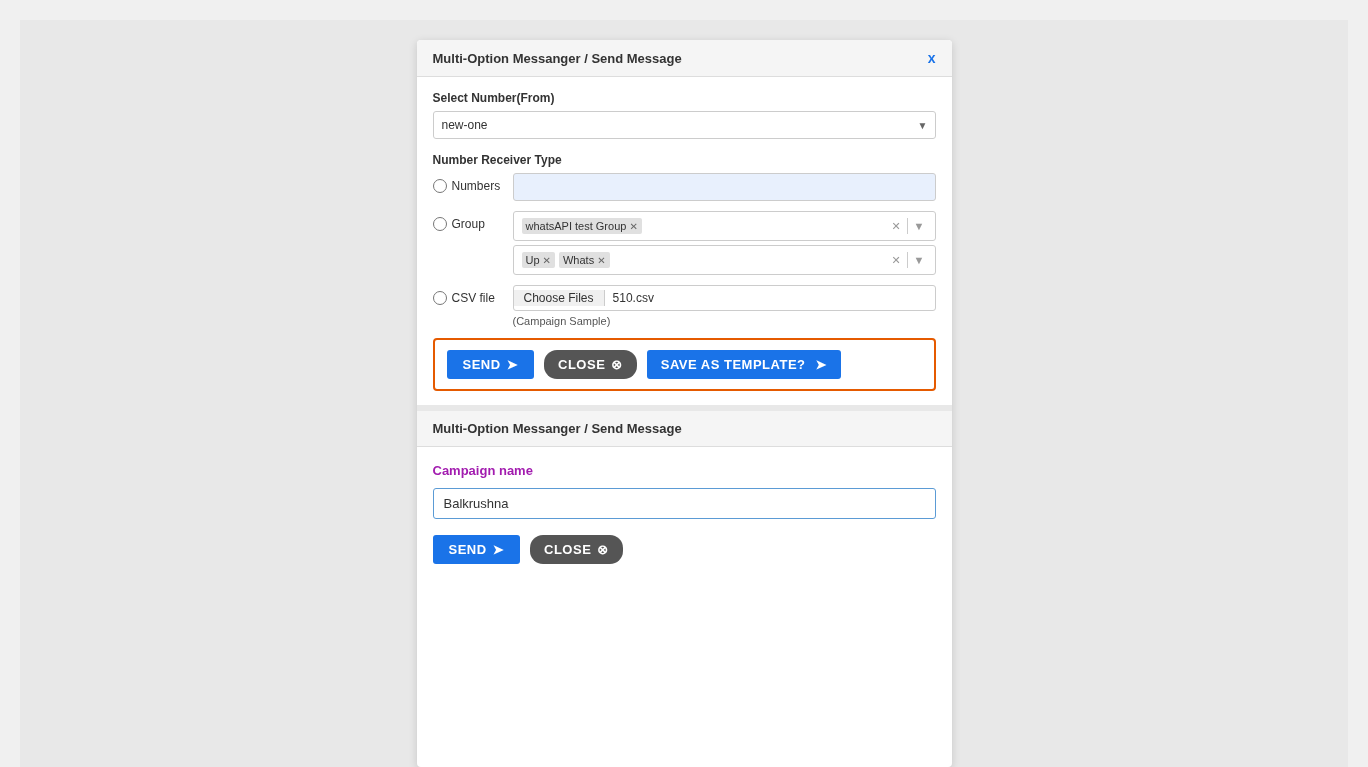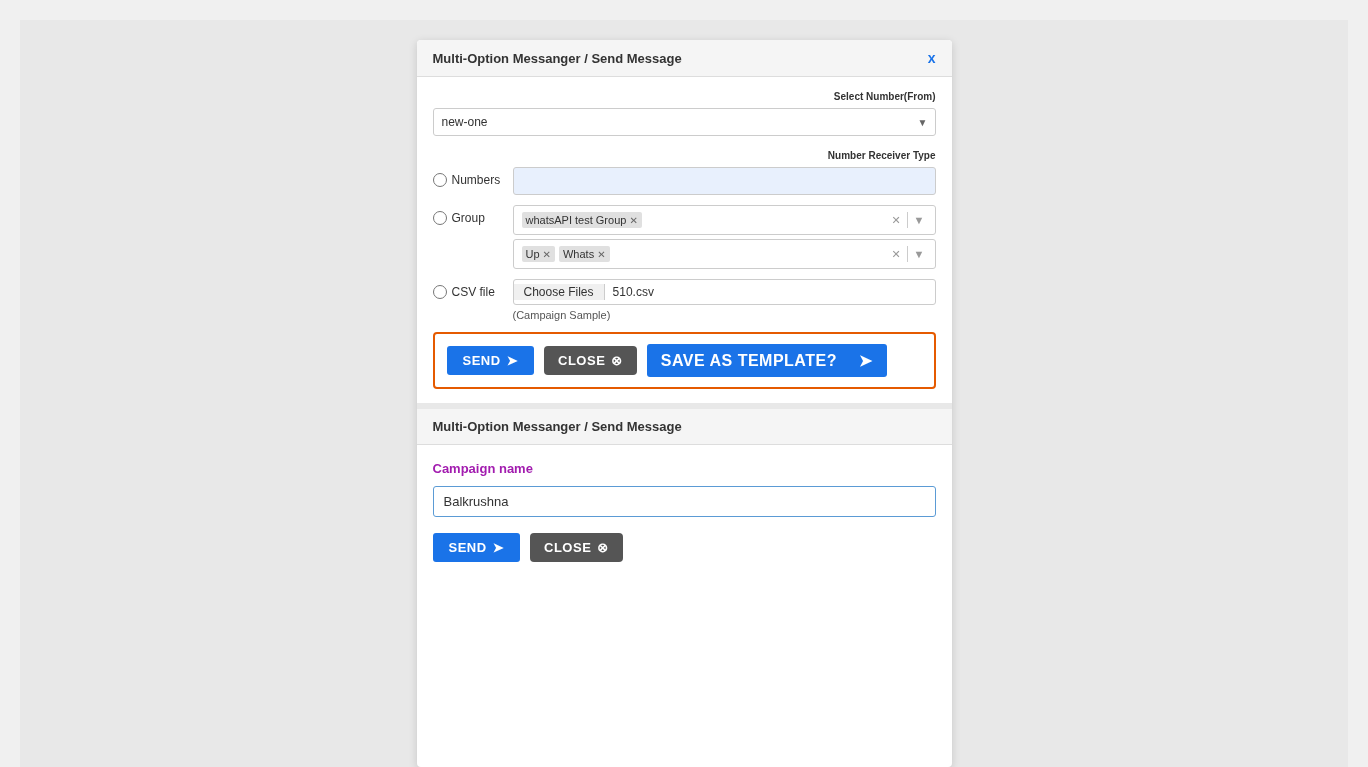"Select Number(From)" .field-label { font-size: 10px -> 12px; text-align: right -> none }
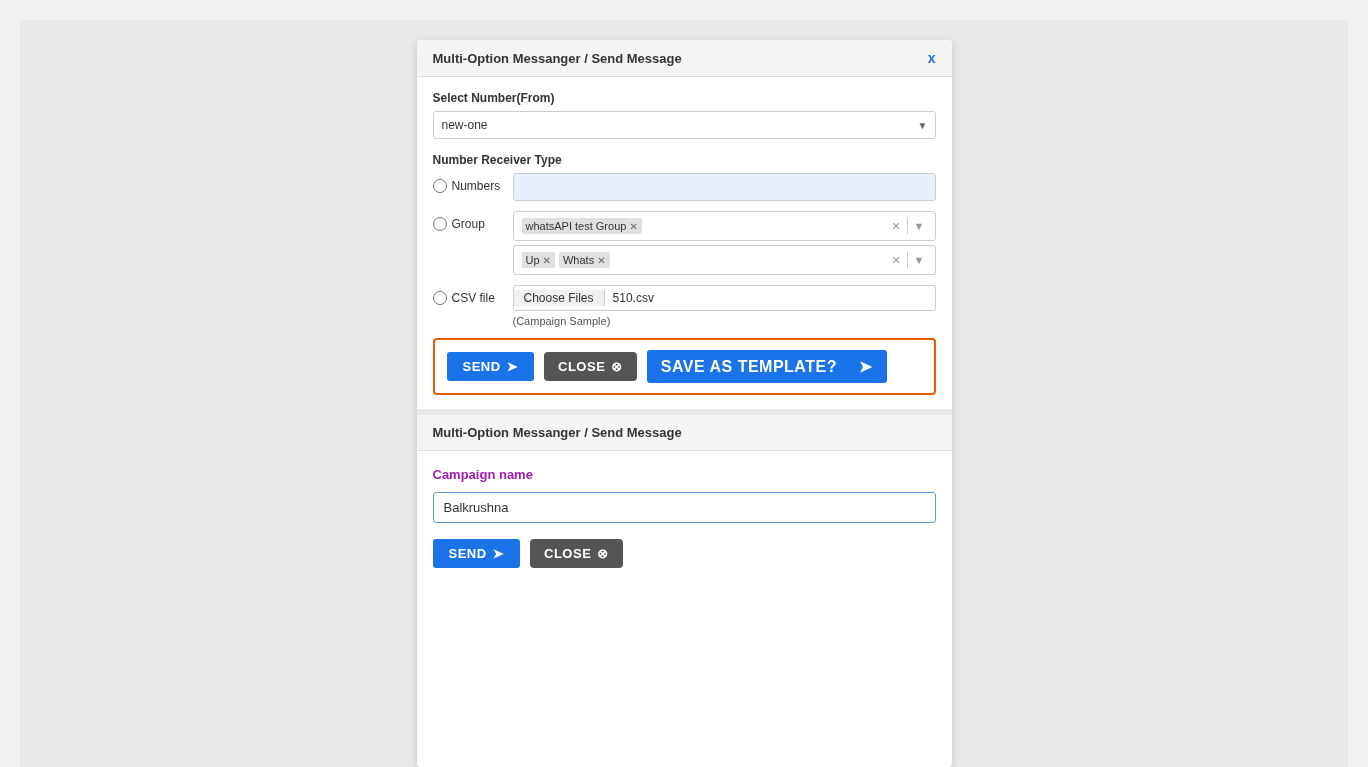"CLOSE" .btn-close { border-radius: 4px -> 13px }
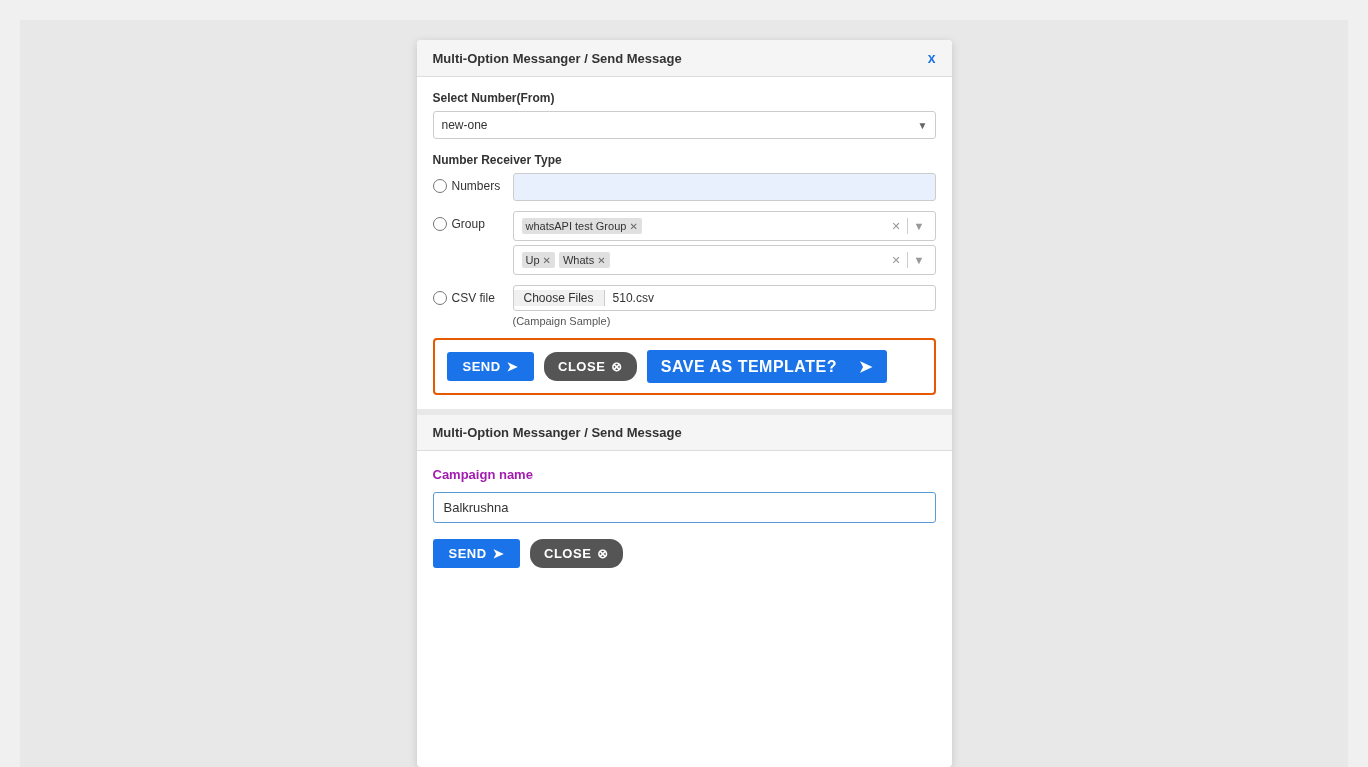"SAVE AS TEMPLATE?" .btn-save-template { font-size: 16px -> 13px; gap: 22px -> 10px }
